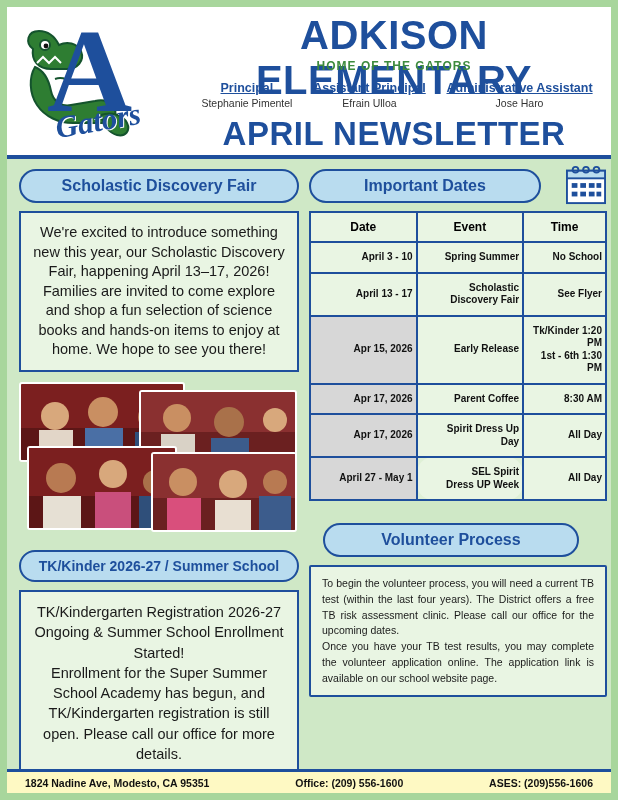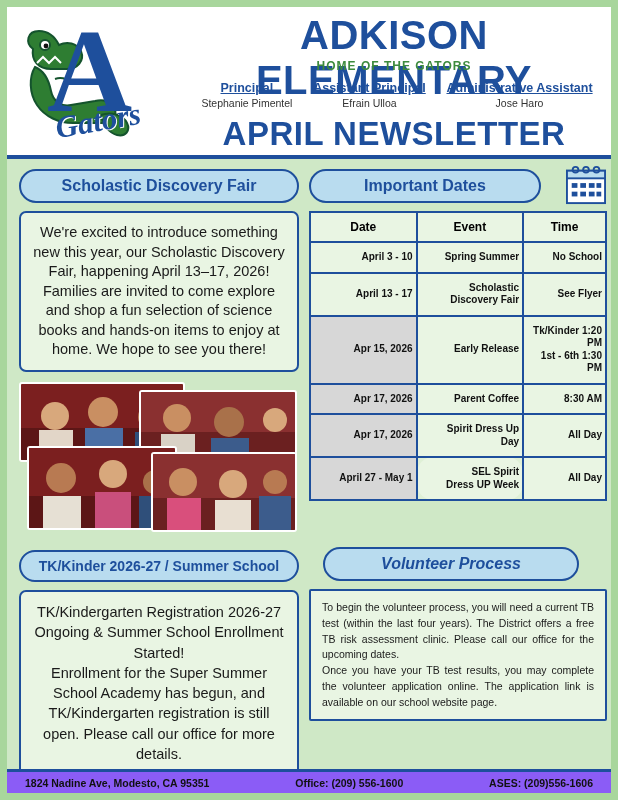"We're excited to introduce something" .box { border-radius: 7px -> 0 }
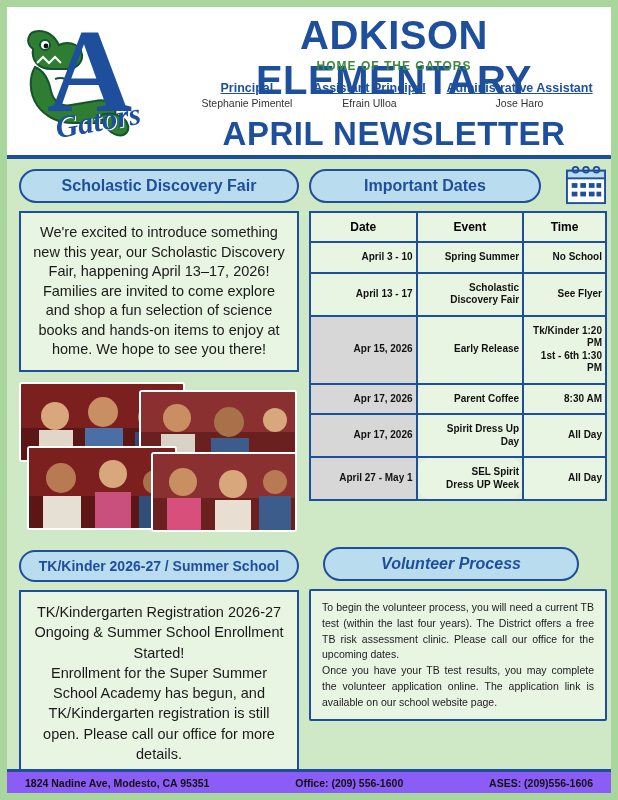"Volunteer Process" div.pill { font-style: italic -> none; margin-top: 46px -> 22px }
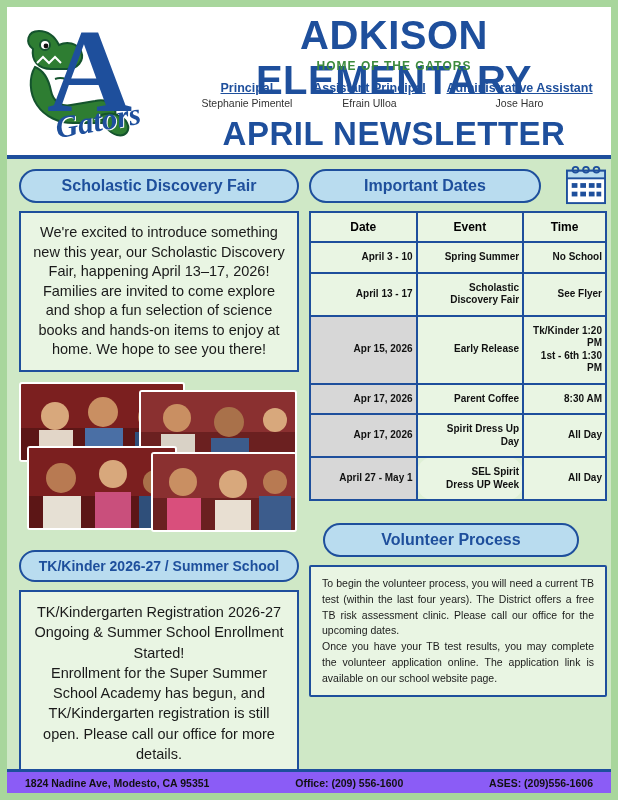"1824 Nadine Ave, Modesto, CA" .footer { background: #8b5cf6 -> #fef9c3 }
